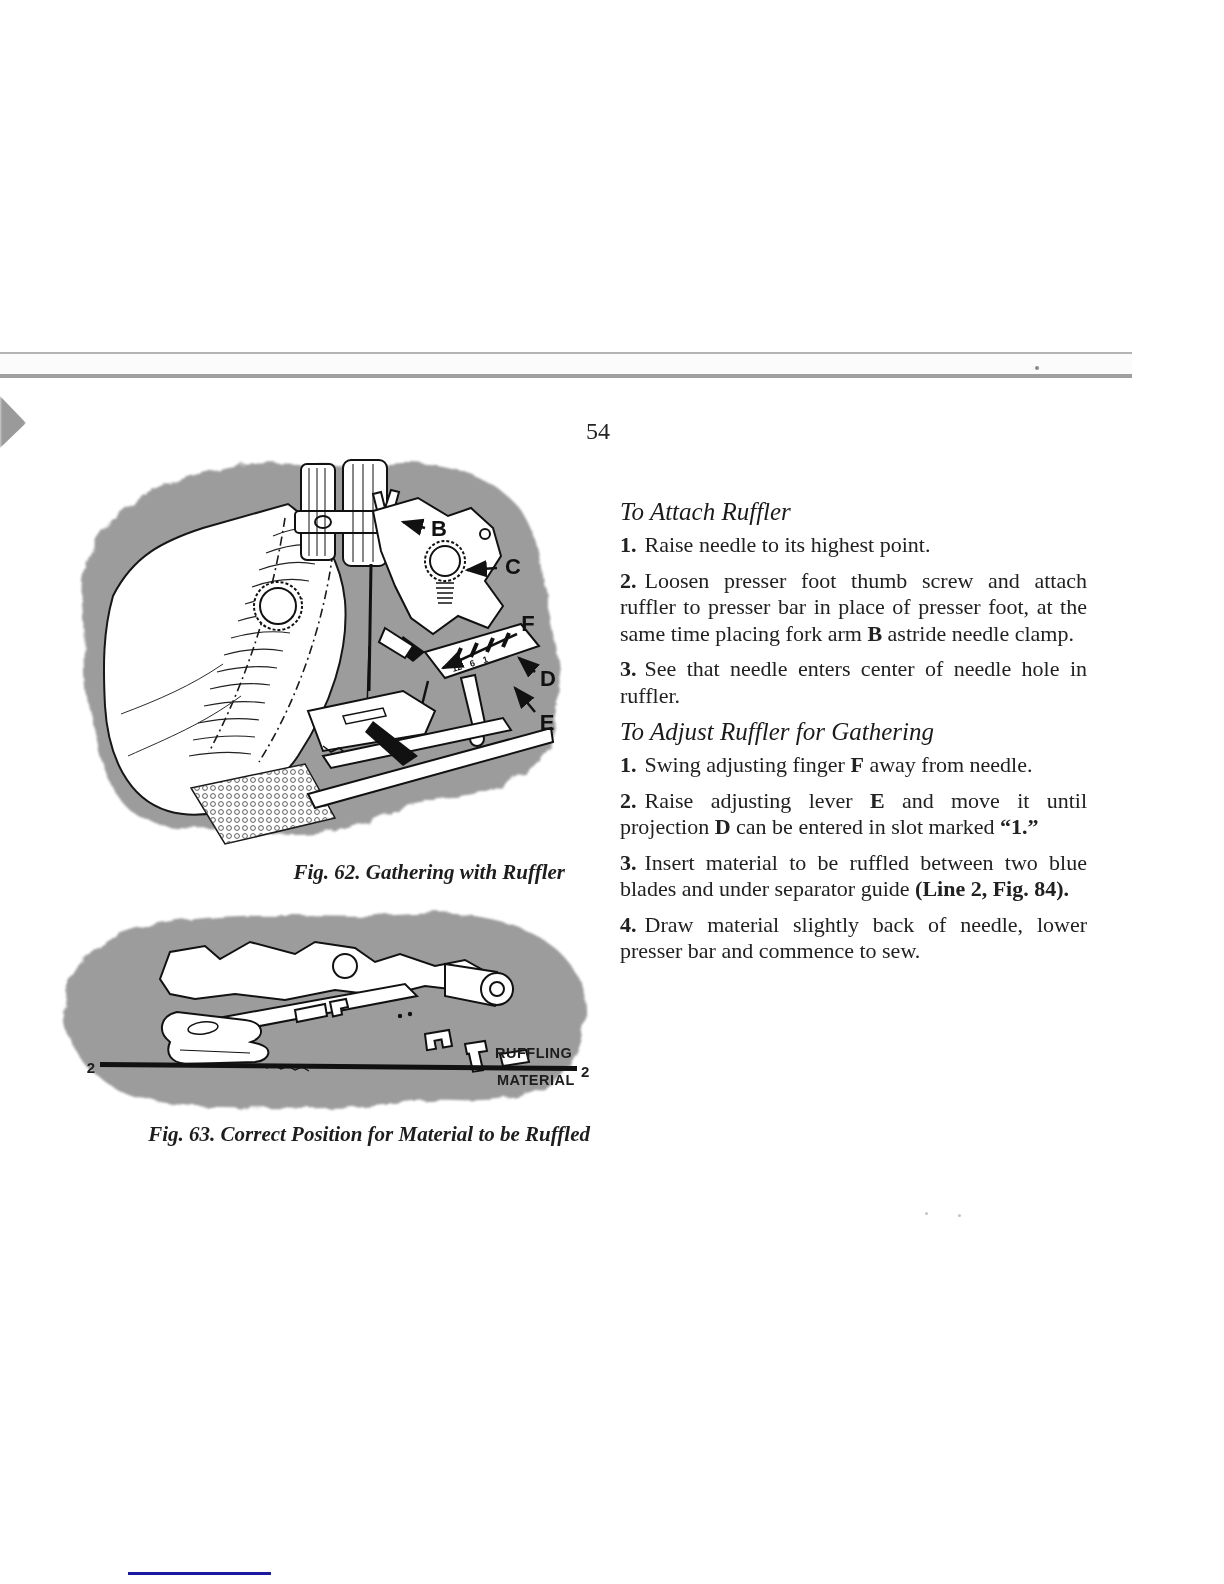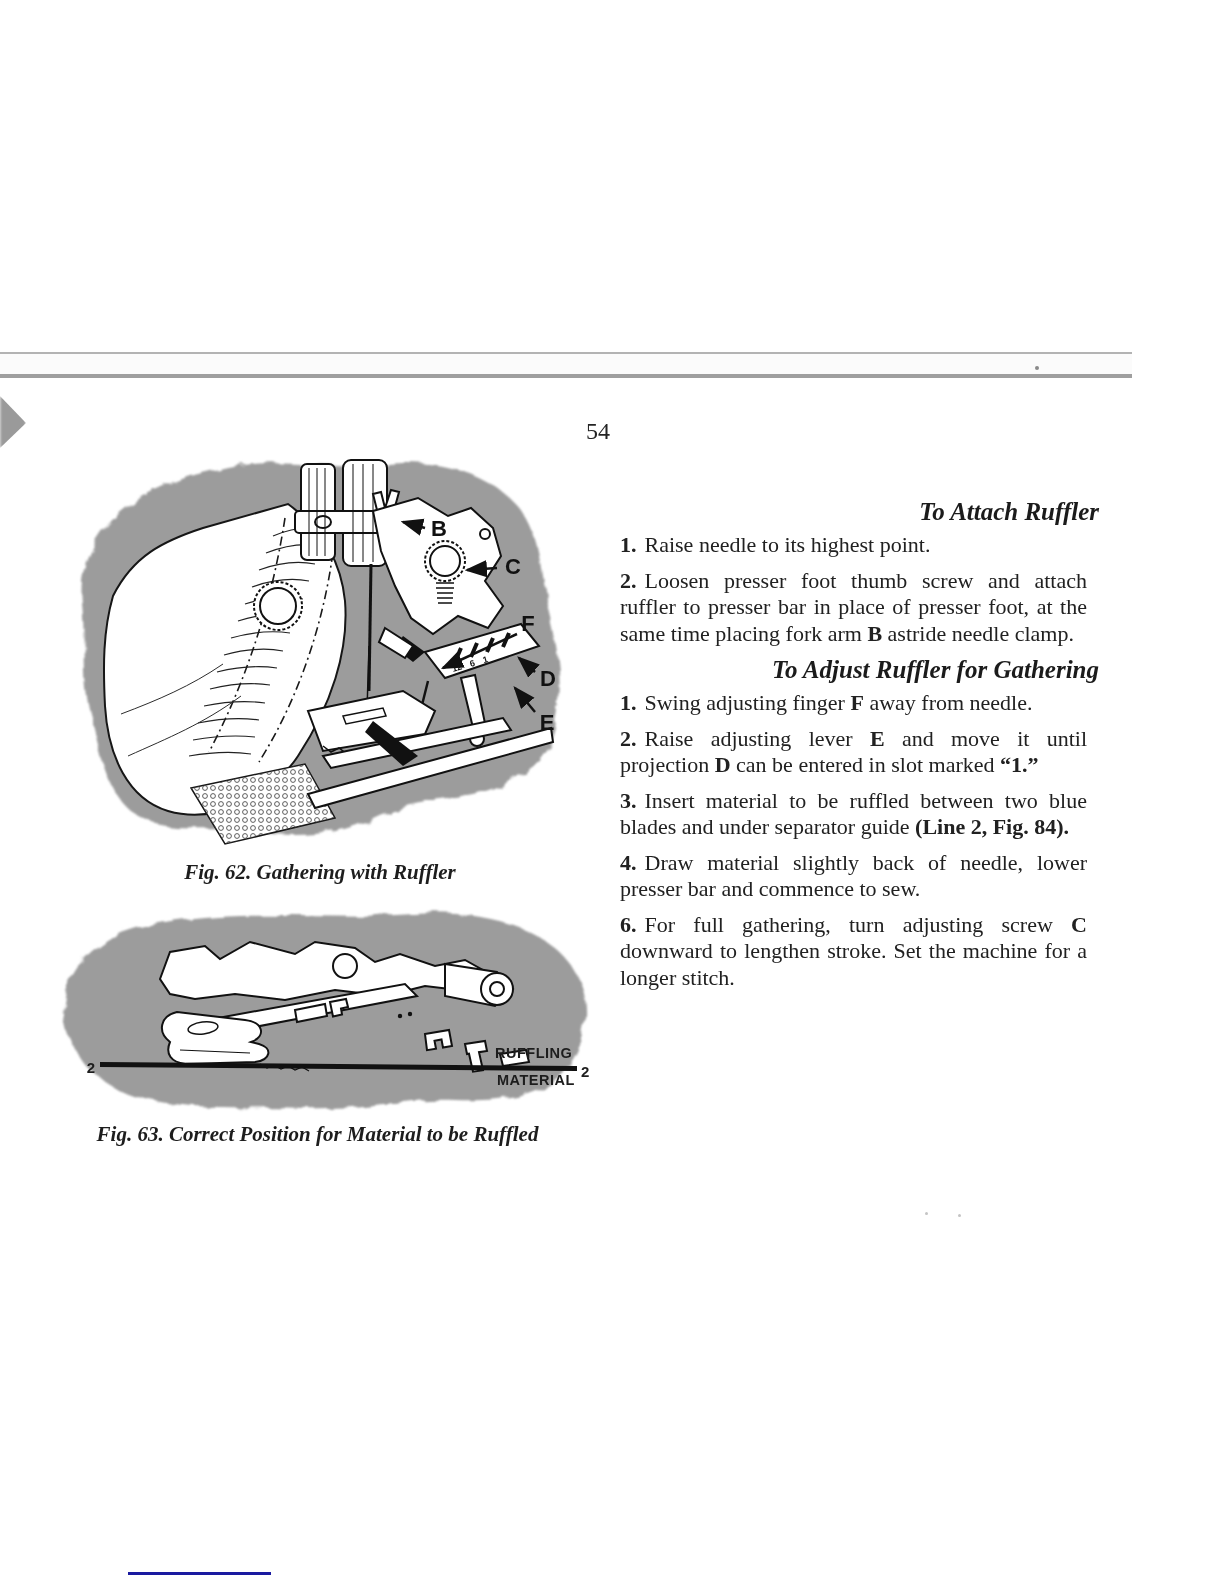"To Attach Ruffler" .sect-heading { font-weight: bold -> normal; text-align: right -> none }
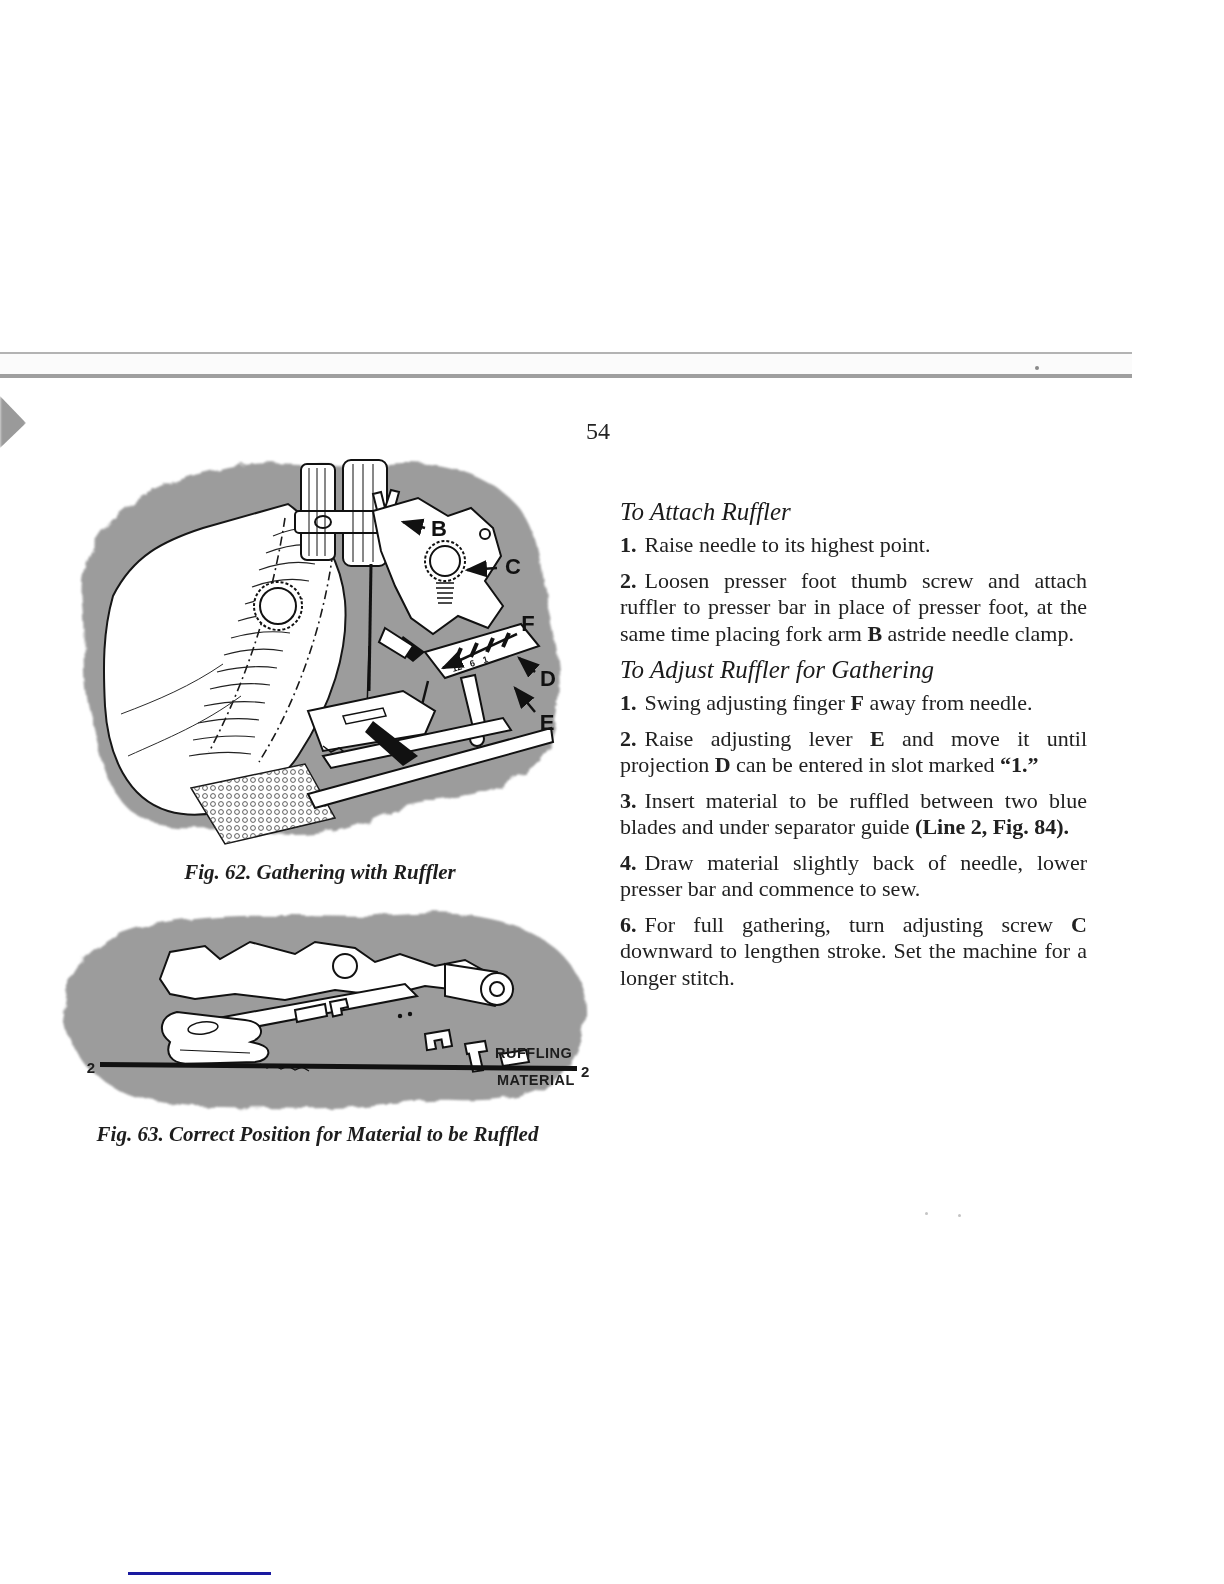"3. See that needle enters" p.item { html: none -> <p> <b>3.</b><span>See that needle enters center of needle hole in ruffler.</span> </p> }
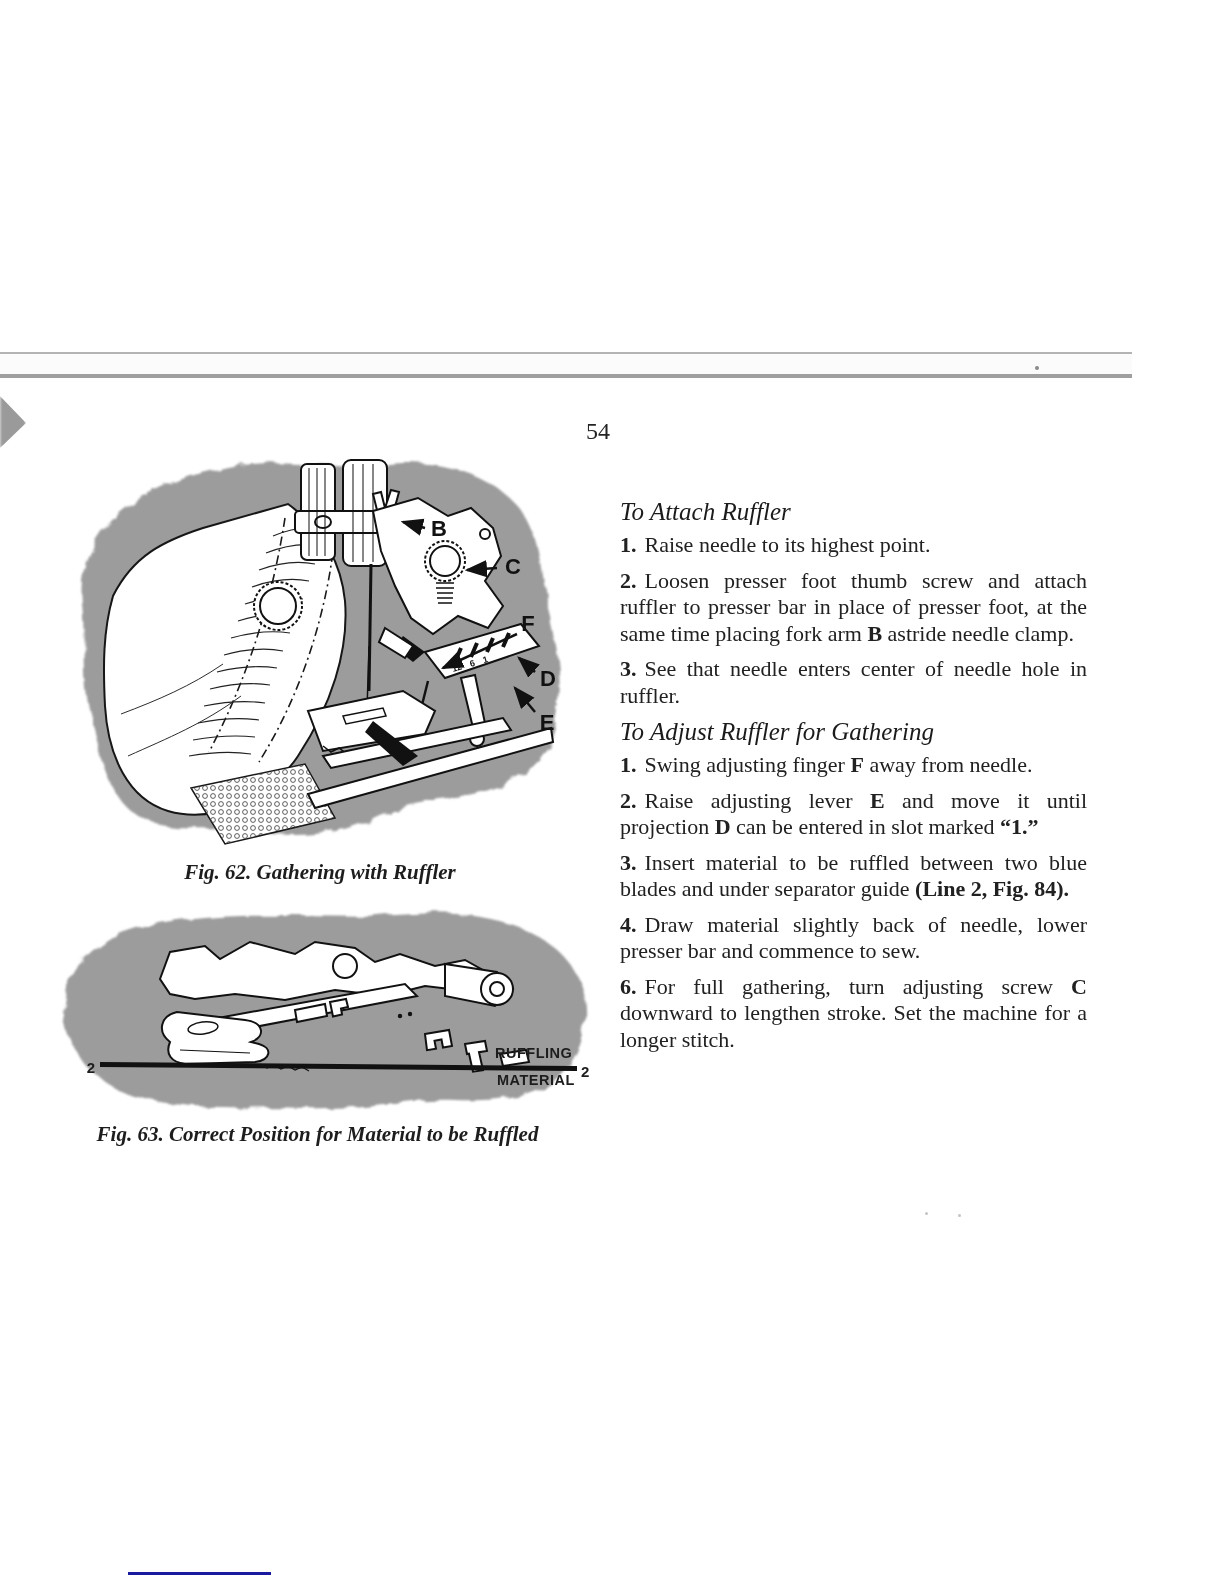"Fig. 62. Gathering with Ruffler" .caption { text-align: center -> right }
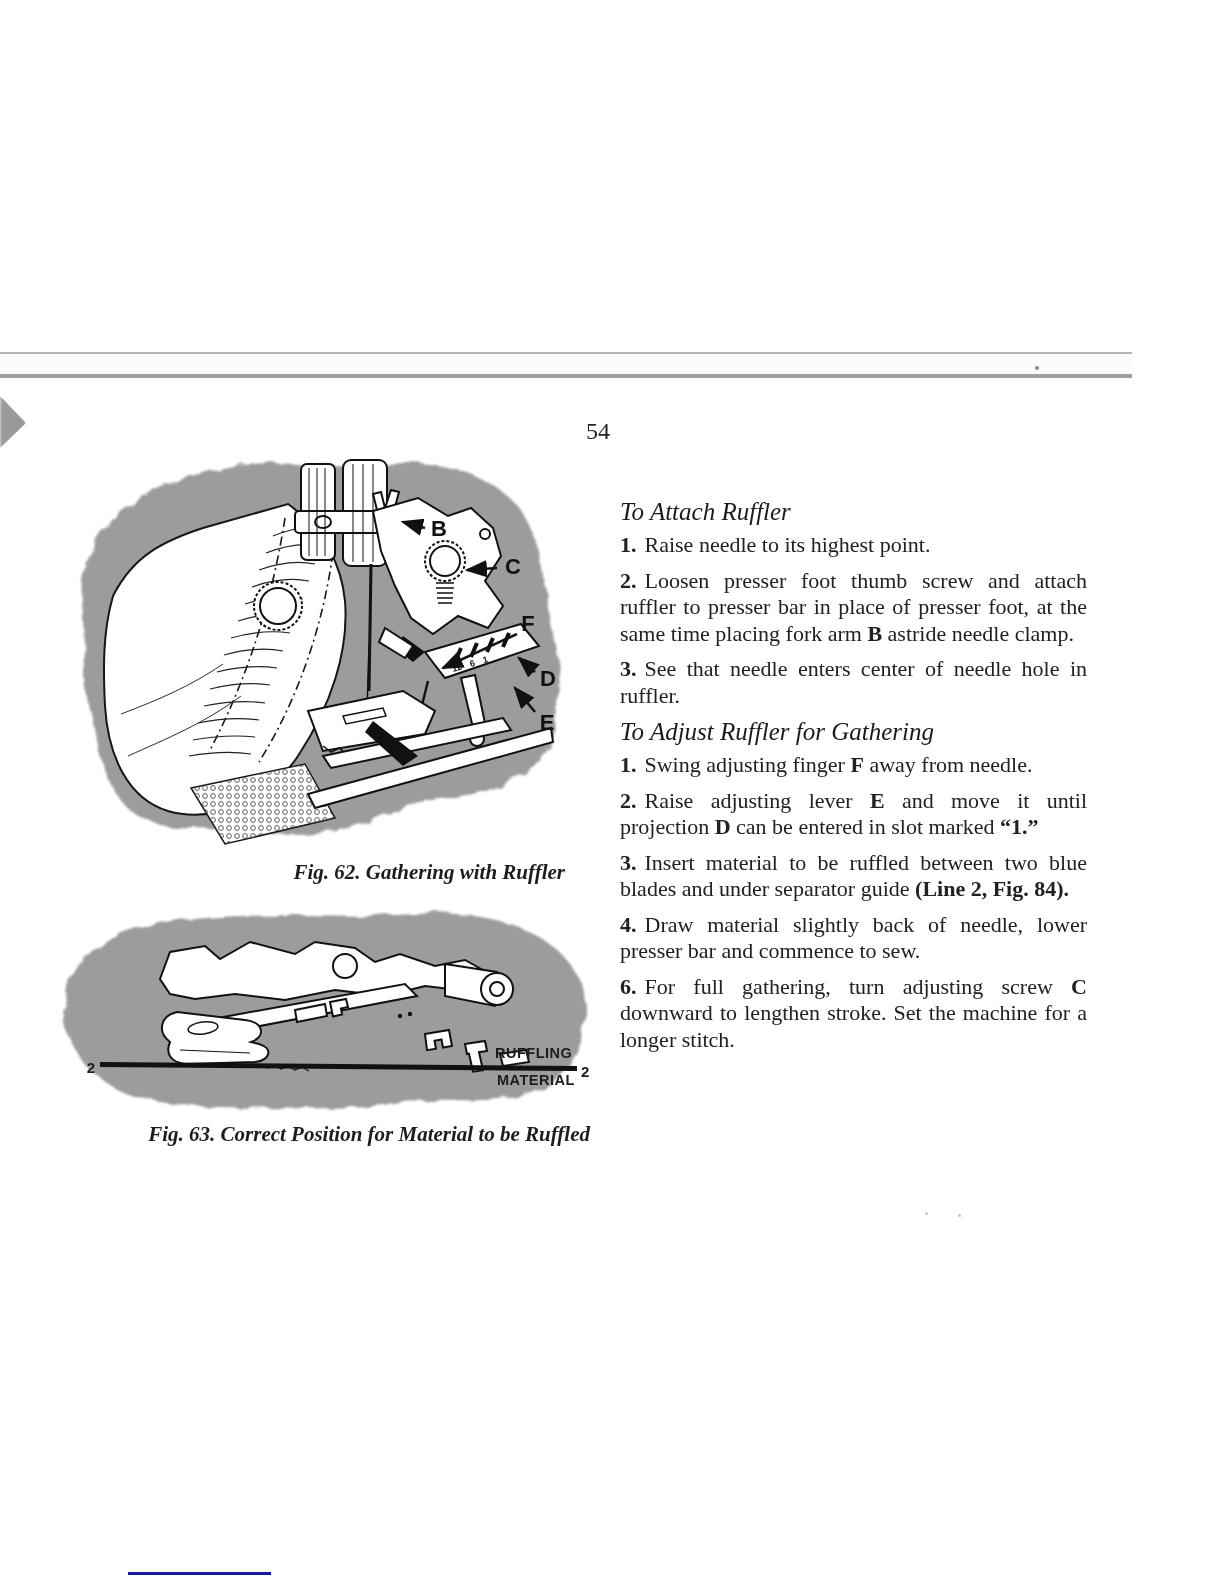"6. For full gathering, turn" p.item { html: <p> <b>6.</b><span>For full gathering, turn adjusting screw <b>C</b> downward to lengthen stroke. Set the machine for a longer stitch.</span> </p> -> none }
